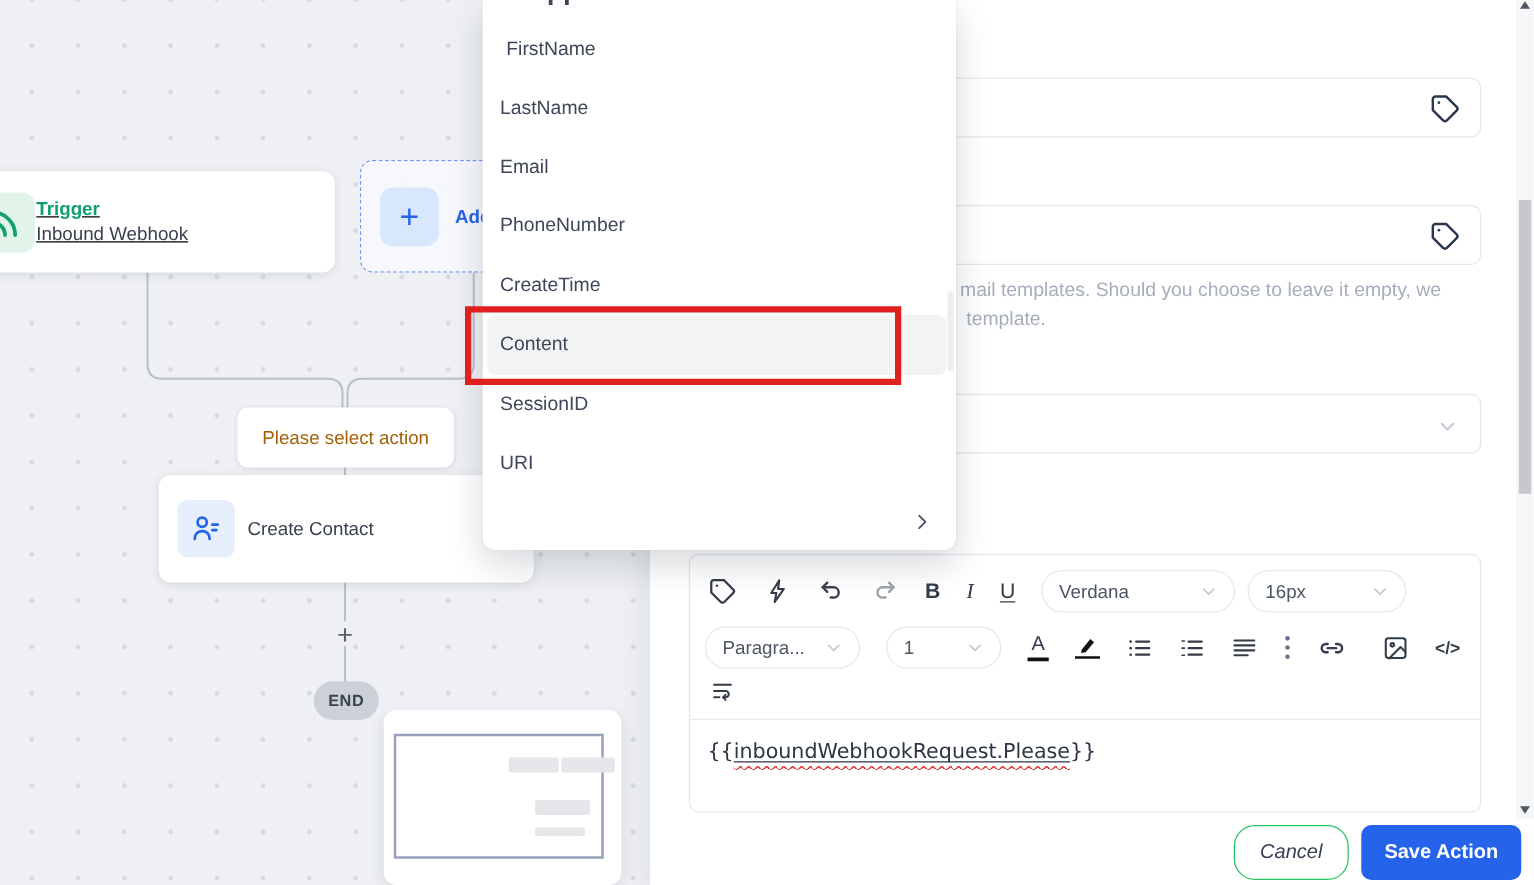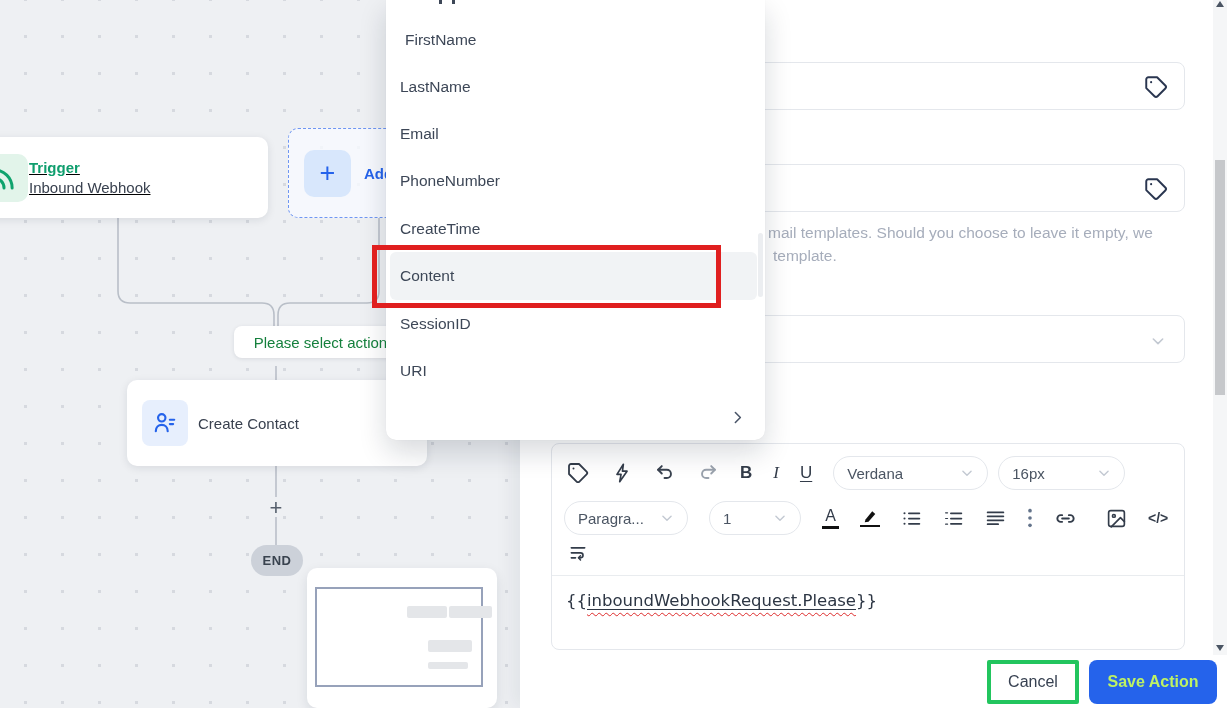"Please select action" #action-prompt { color: #15803d -> #a16207; height: 32px -> 48px; margin-left: 44px -> none }
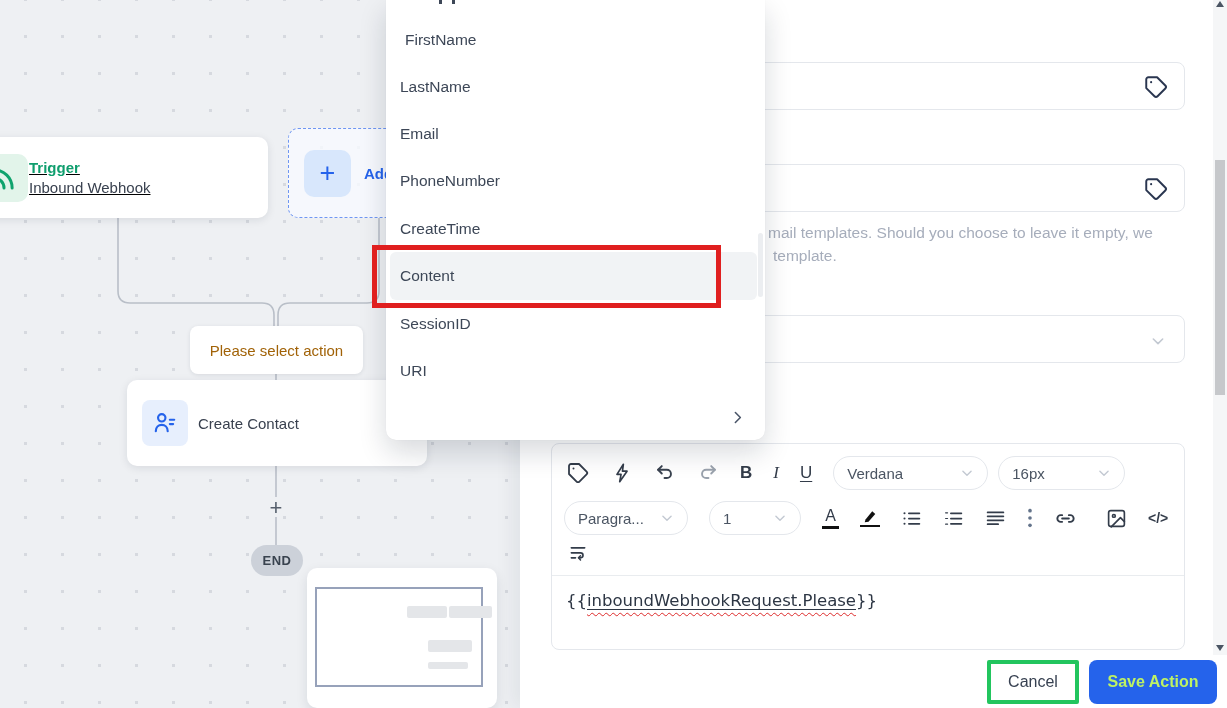"Cancel" #cancel-button { border: 4px solid #22c55e -> 1px solid #22c55e; border-radius: 2px -> 17px; font-style: none -> italic }
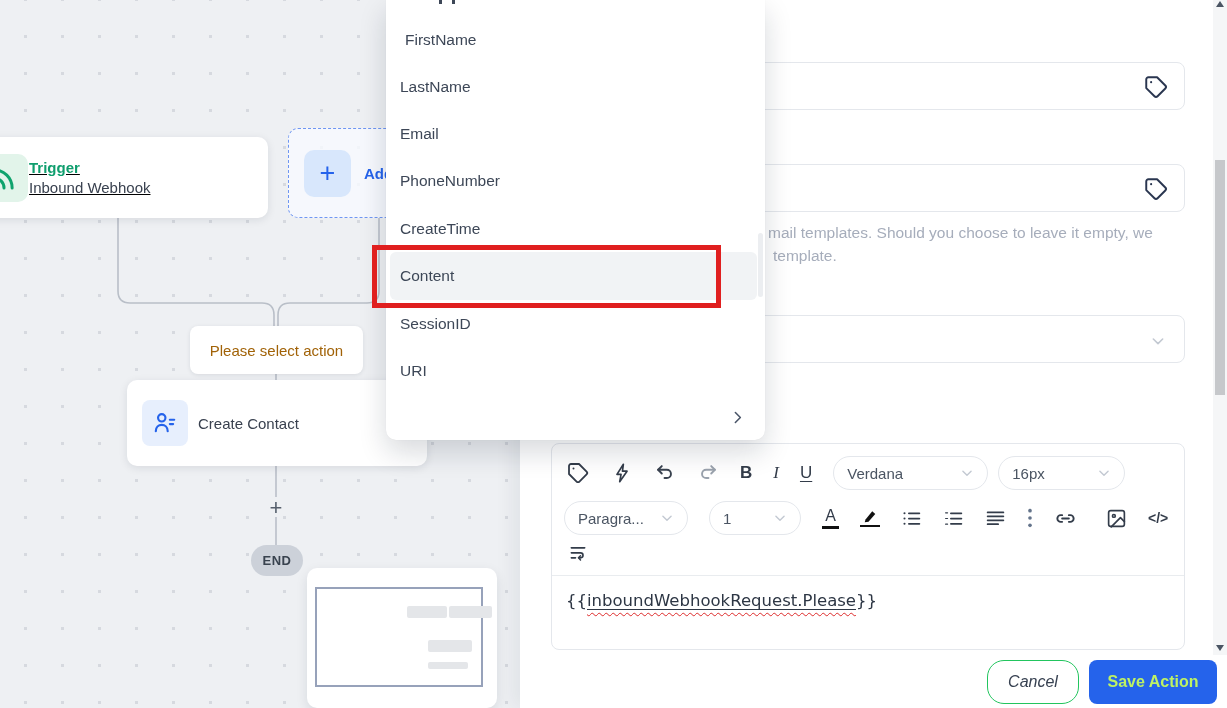"Save Action" #save-action-button { color: #bef264 -> #ffffff }
